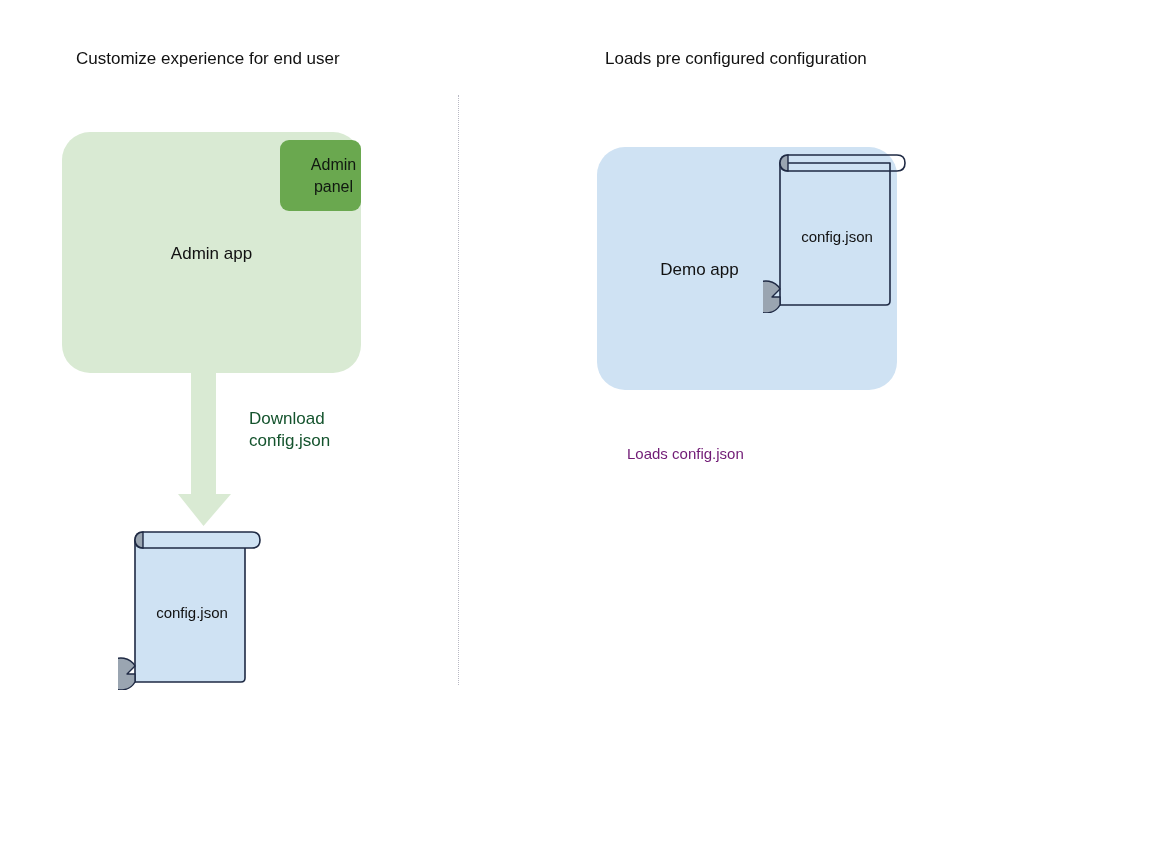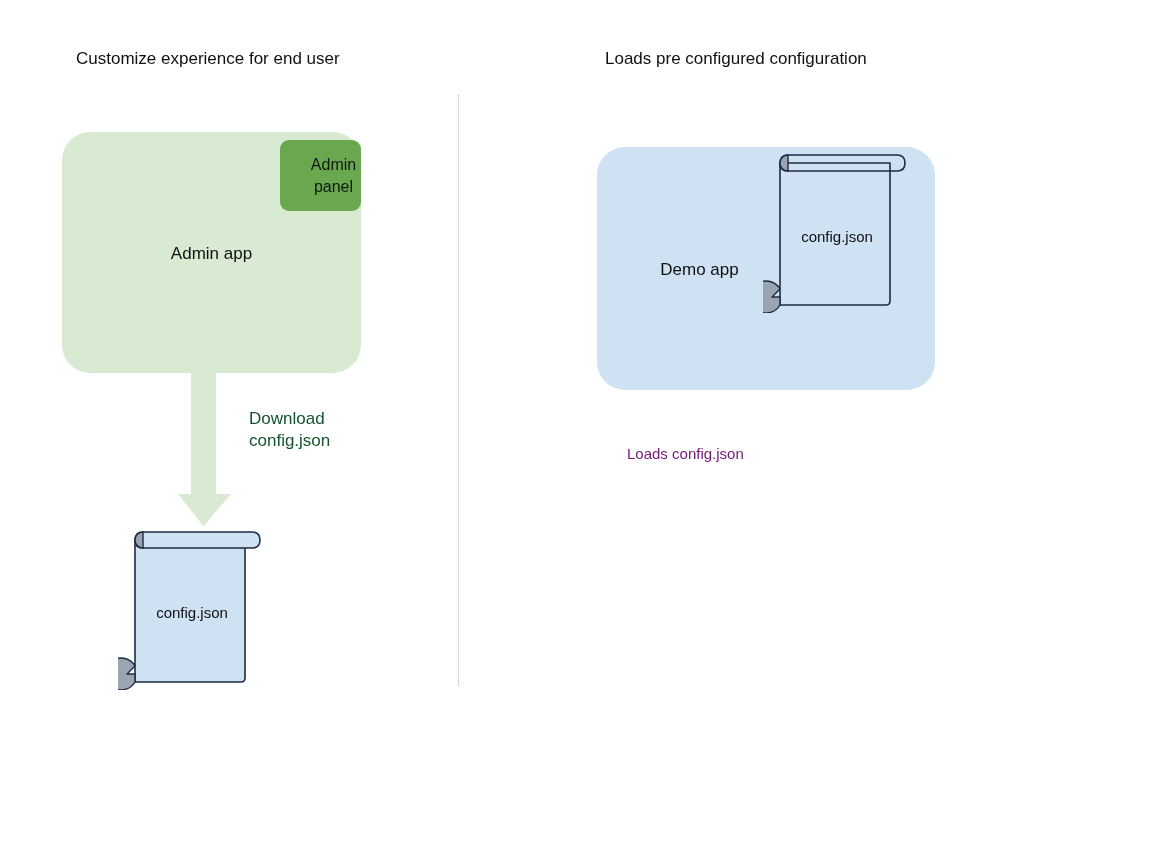"Demo app" #demo-app-box { padding-left: 38px -> none }
